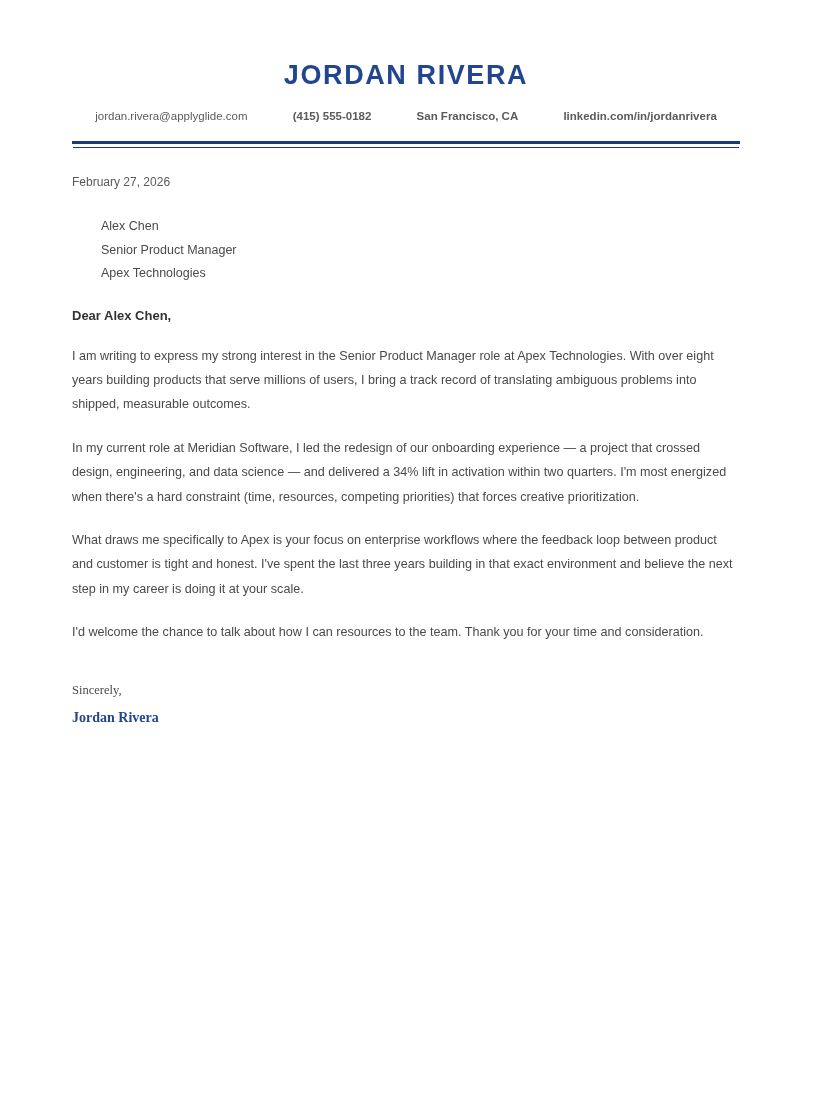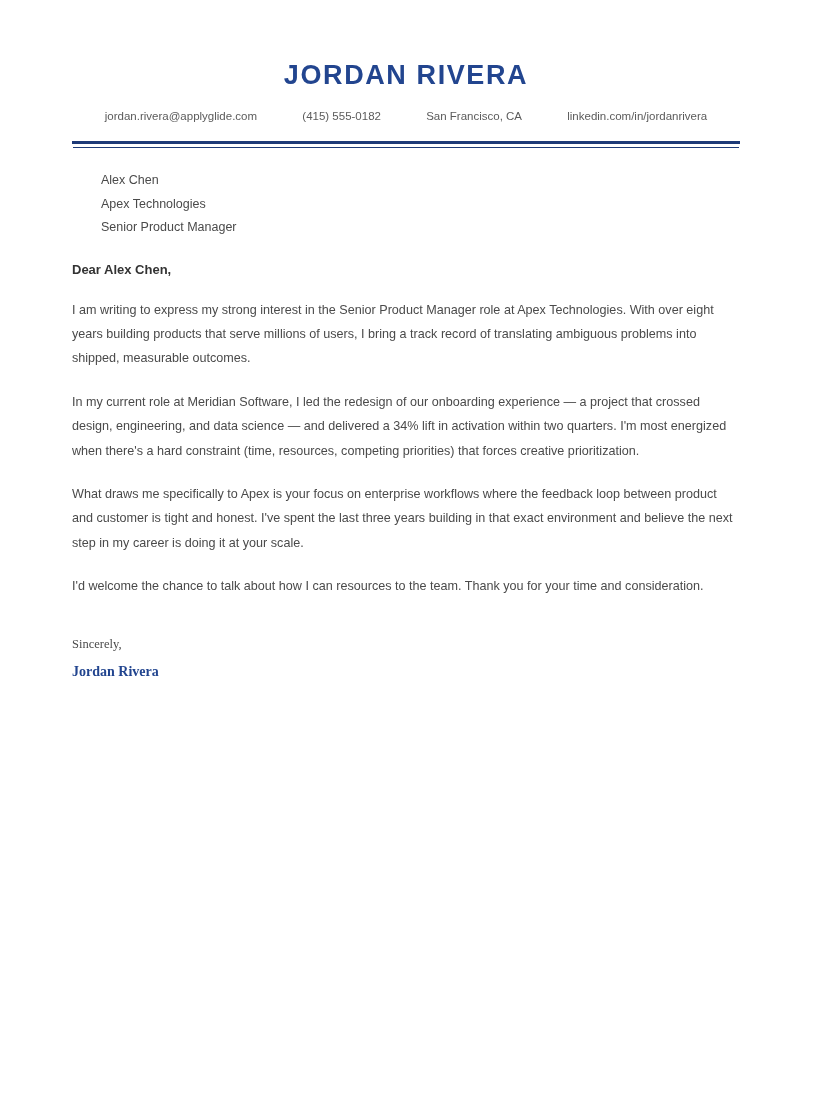"(415) 555-0182" .contact-item + .contact-item { font-weight: none -> bold }
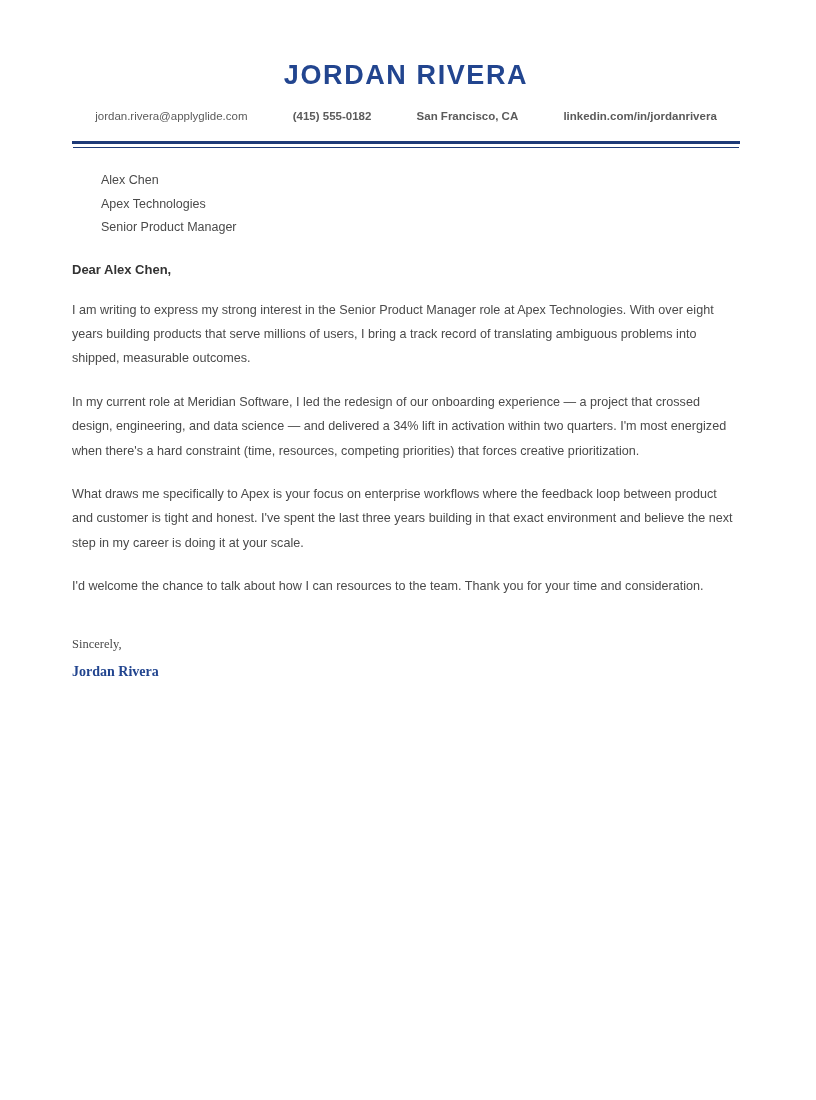"February 27, 2026" div.date-line { html: none -> <div>February 27, 2026</div> }
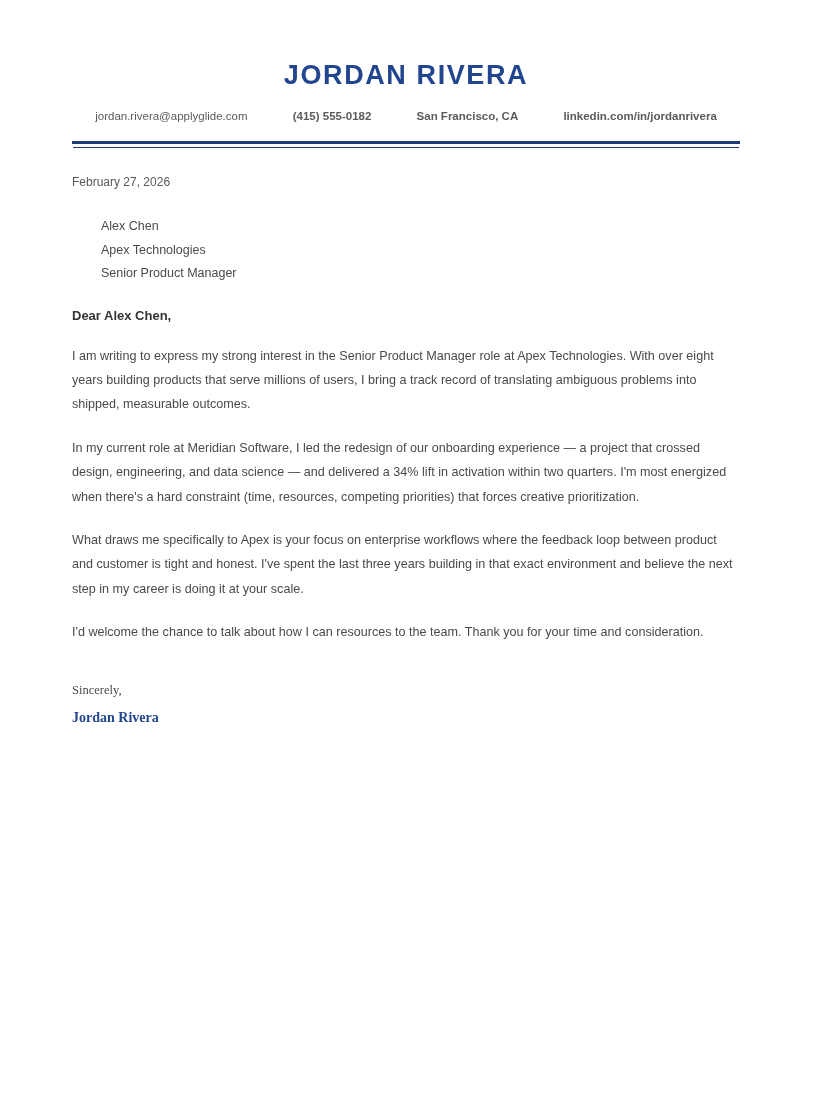"Apex Technologies" div.recipient-line { order: before "Senior Product Manager" -> after "Senior Product Manager" }
